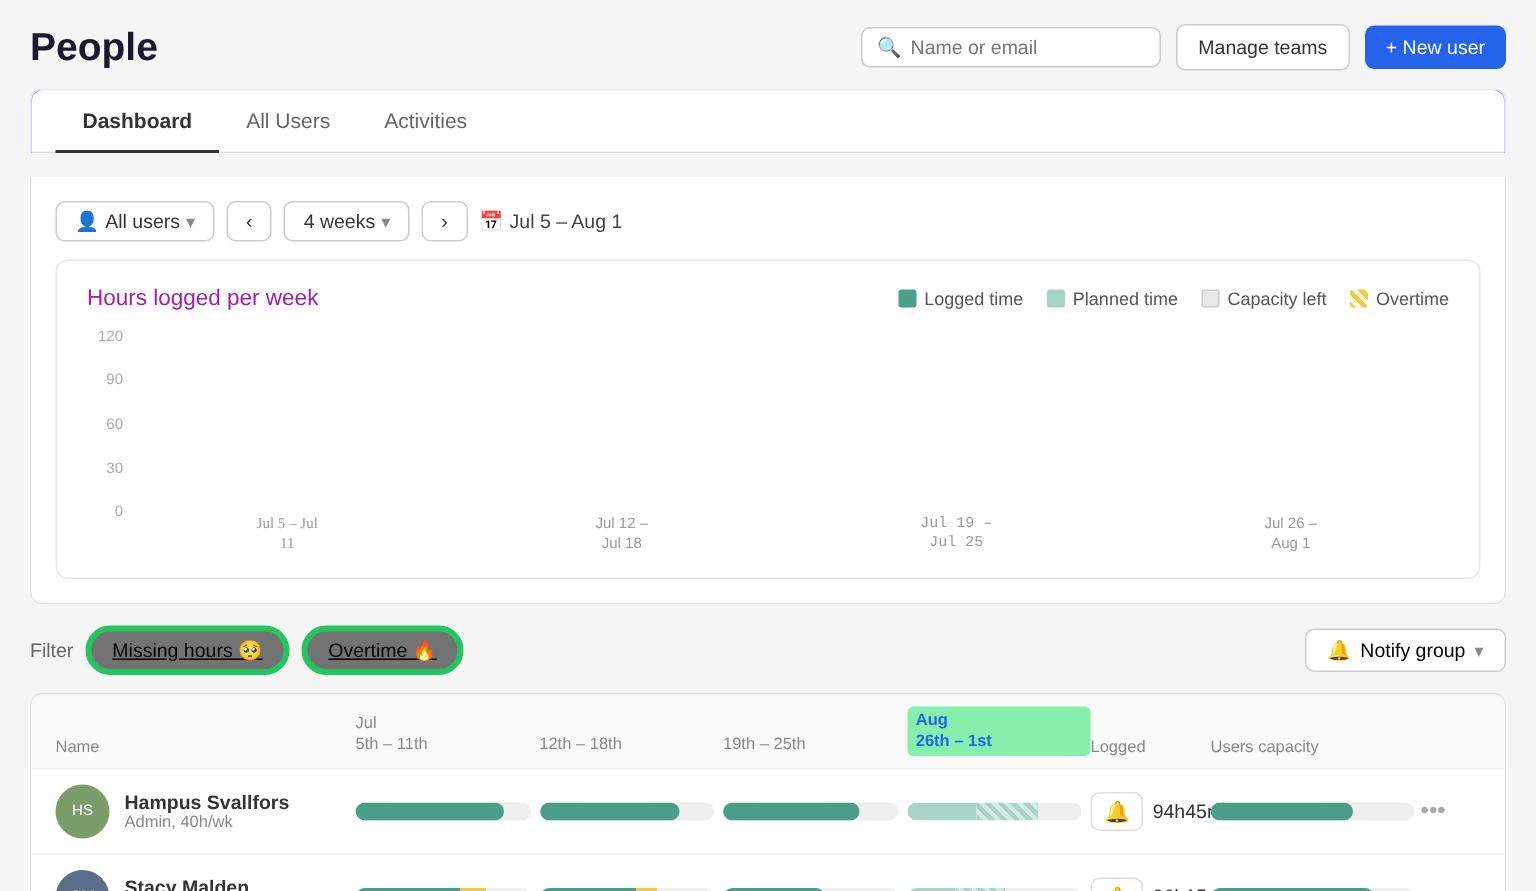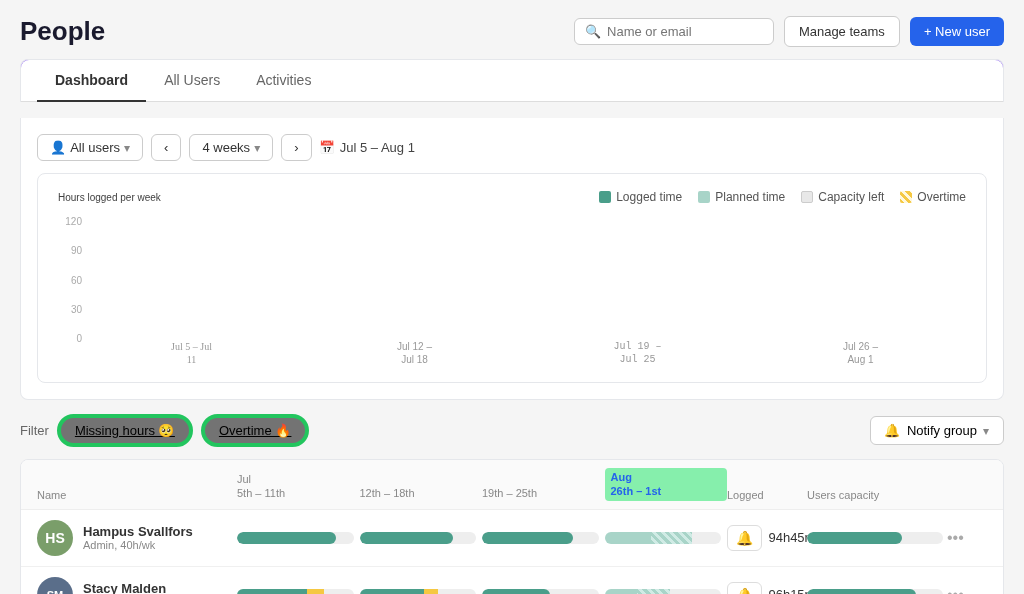"Hours logged per week" .chart-title { color: #404040 -> #a21caf; font-size: 10px -> 15px }
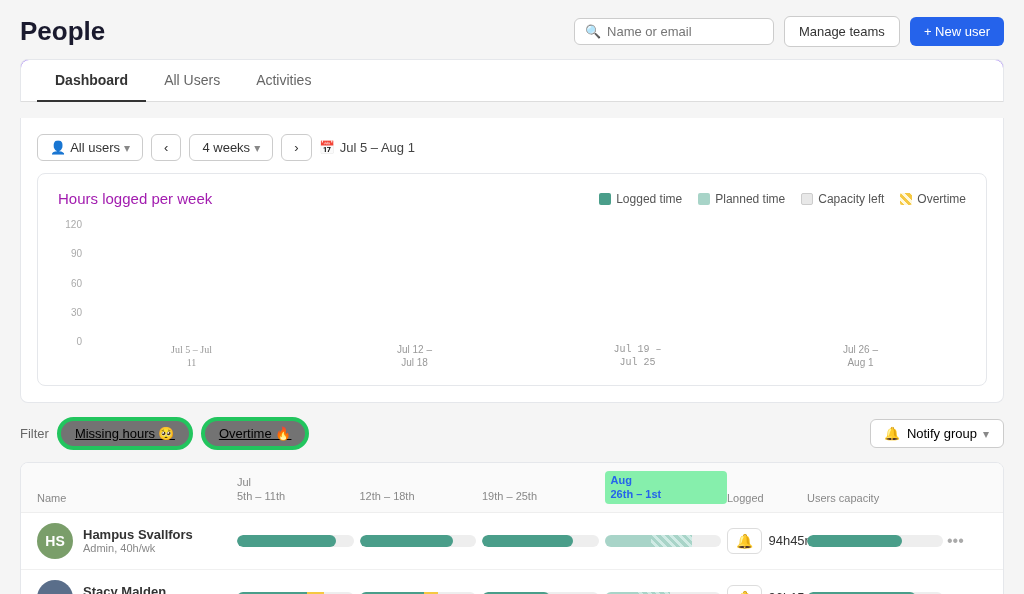"HS" div.avatar { font-size: 14px -> 10px; font-weight: 700 -> 400 }
